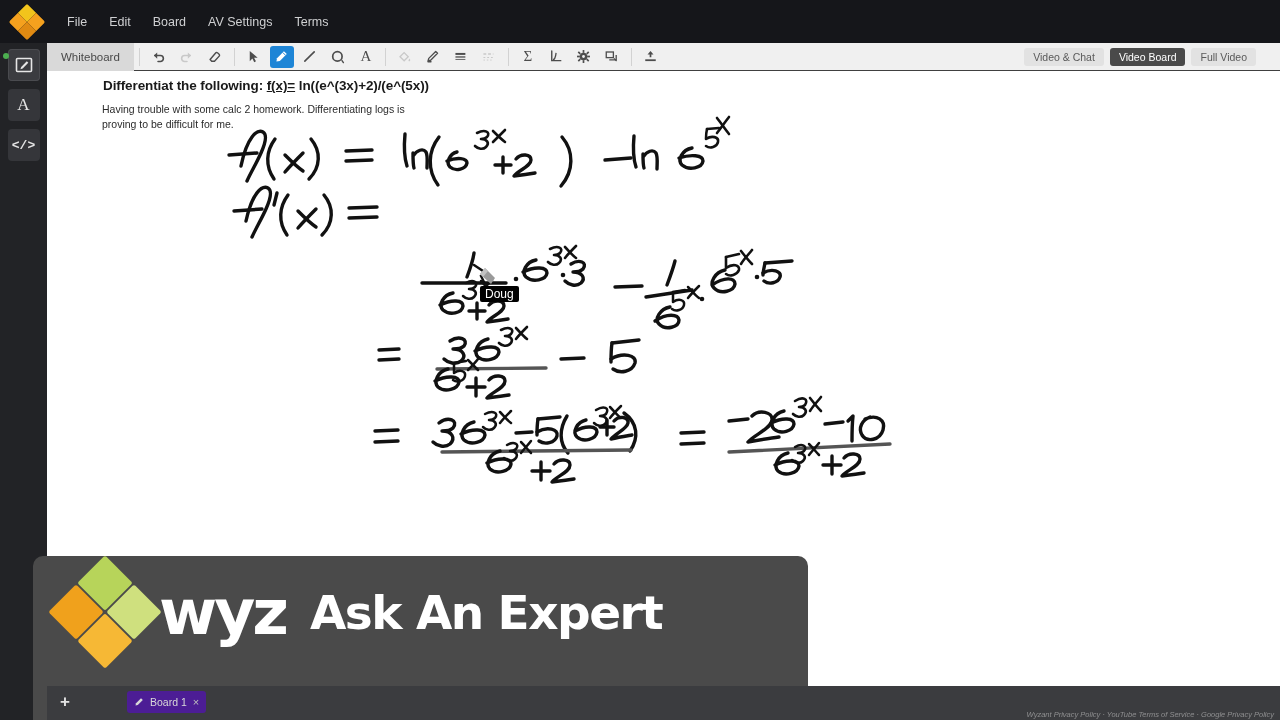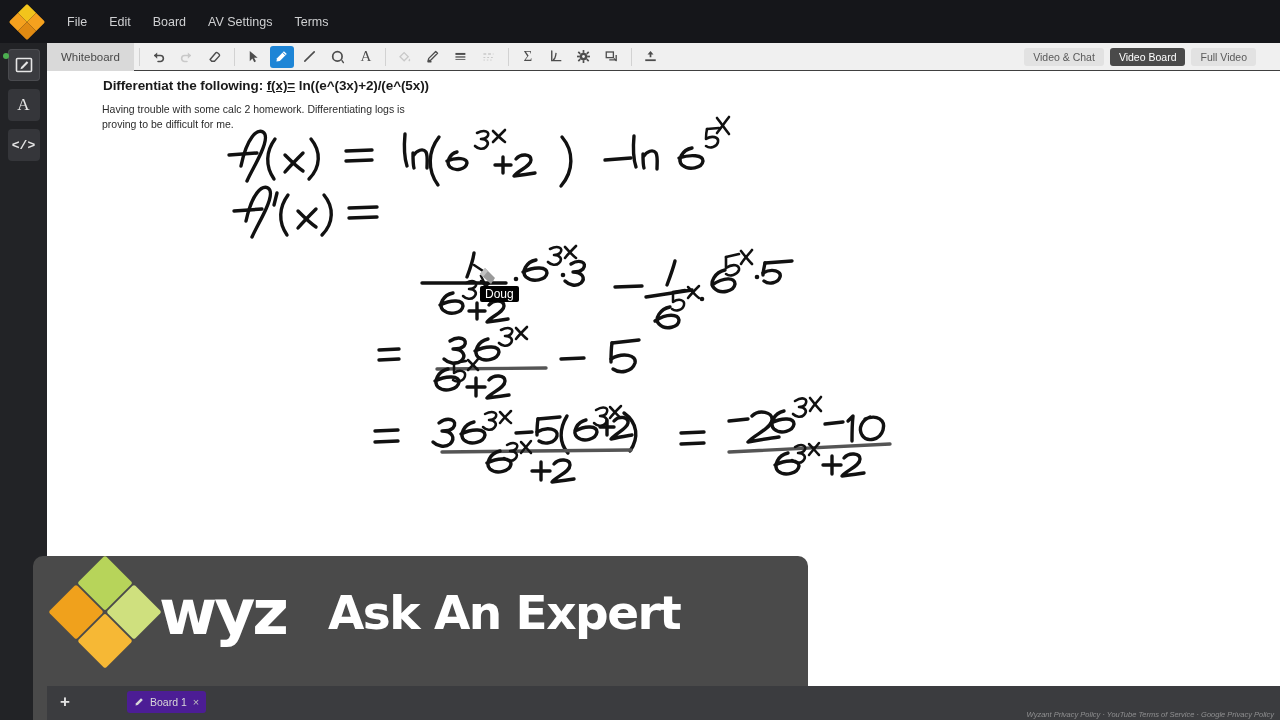"Ask An Expert" .logo-tag { margin-left: 28px -> 10px }
